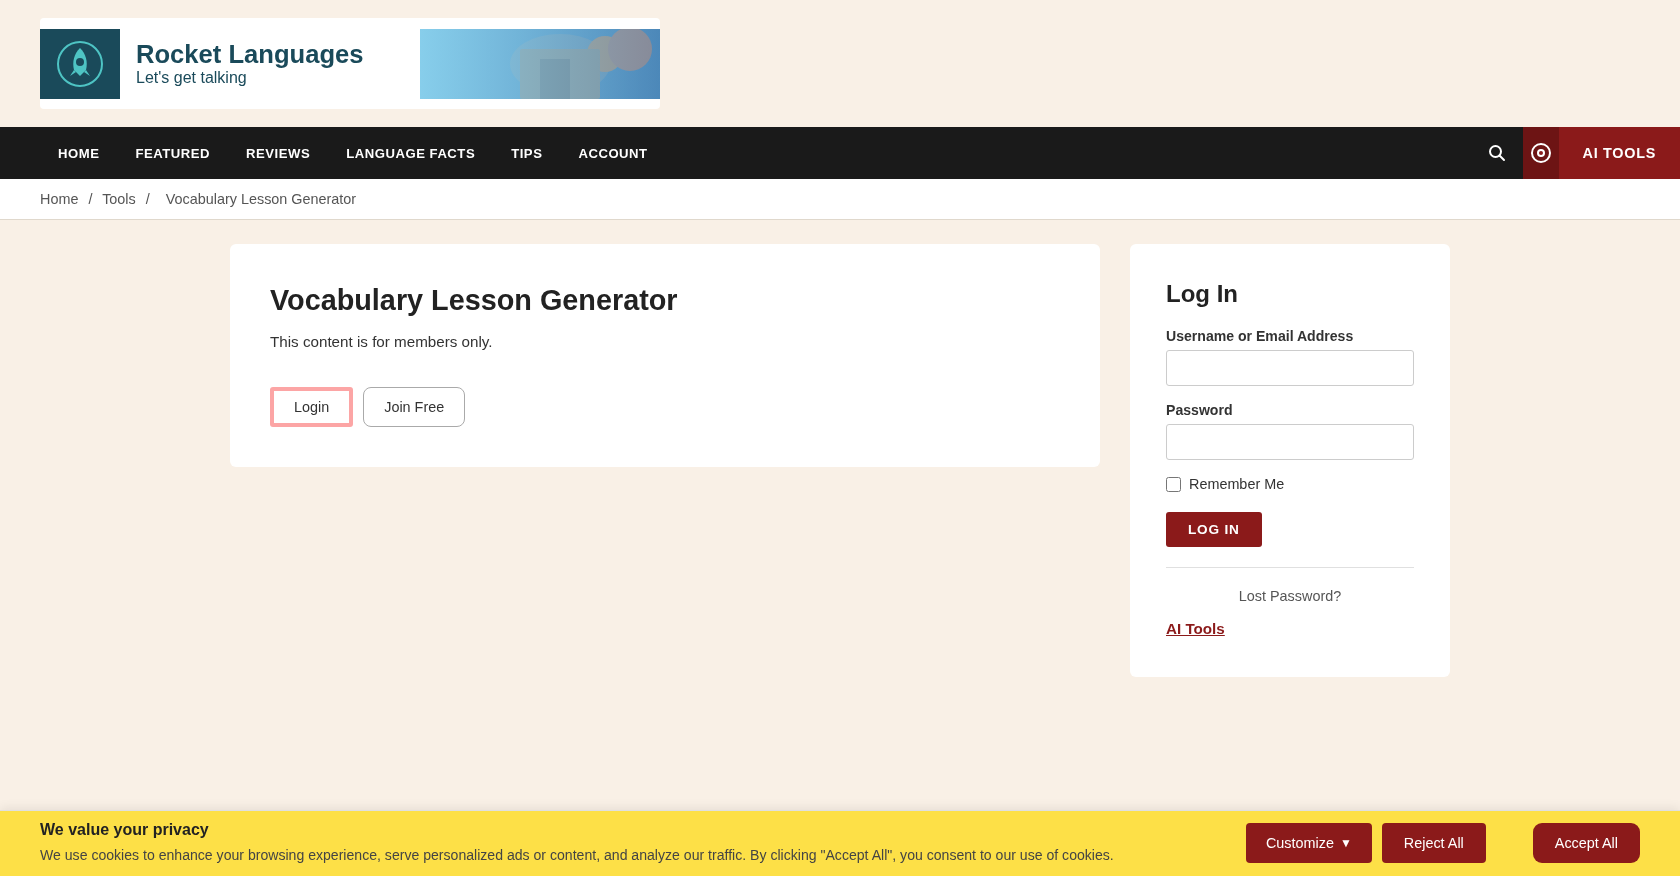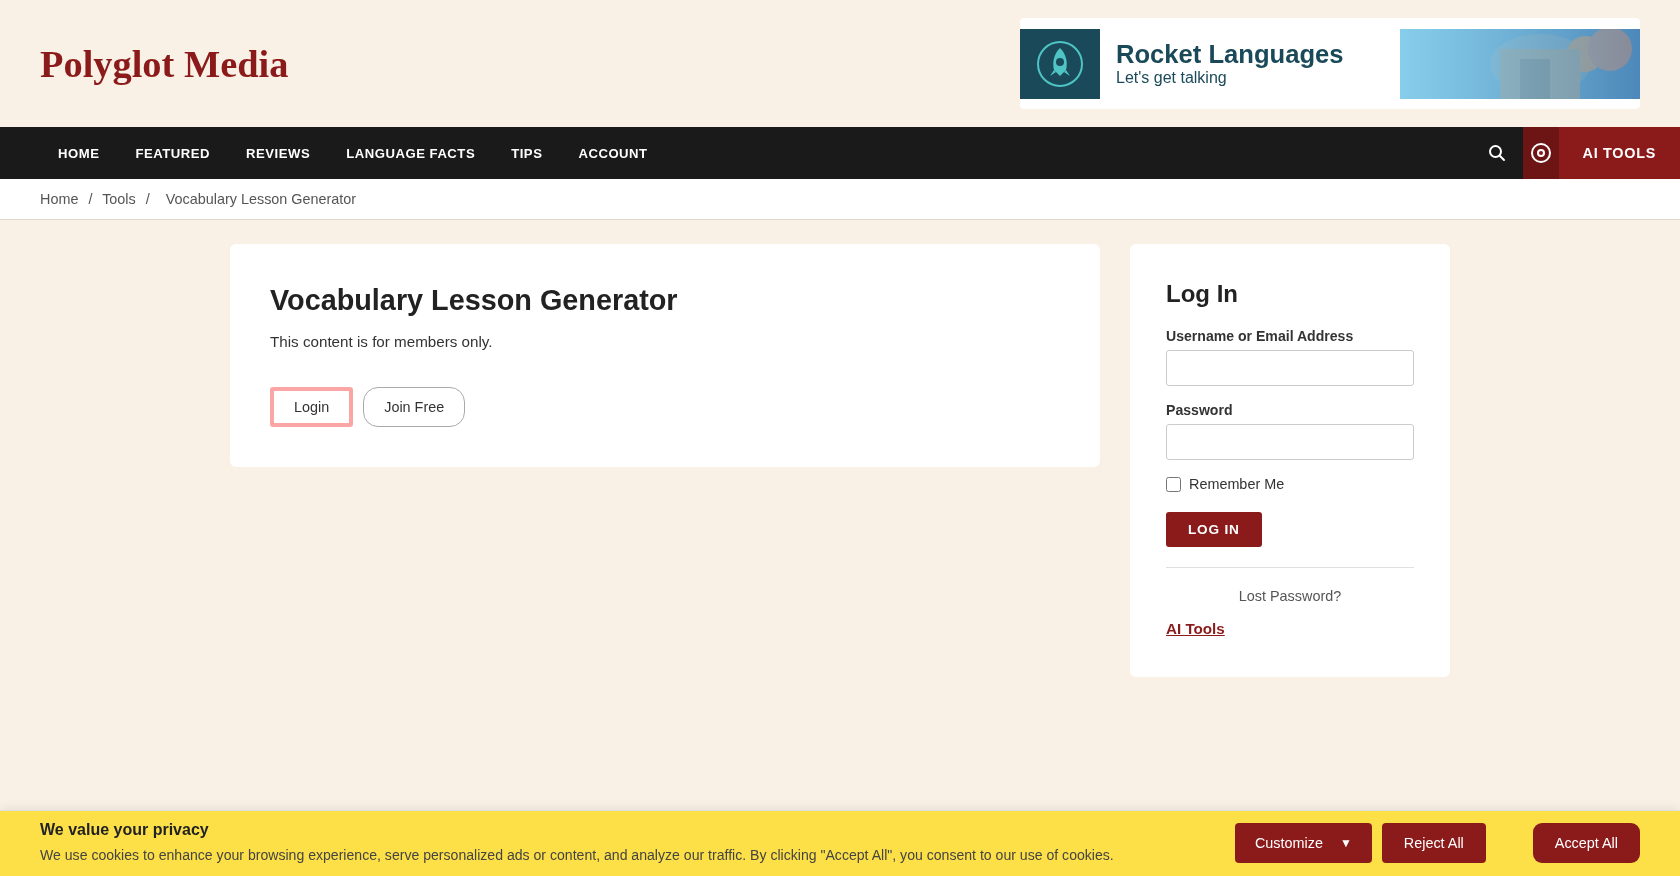"Polyglot Media" div.site-title { html: <div>Polyglot Media</div> -> none }
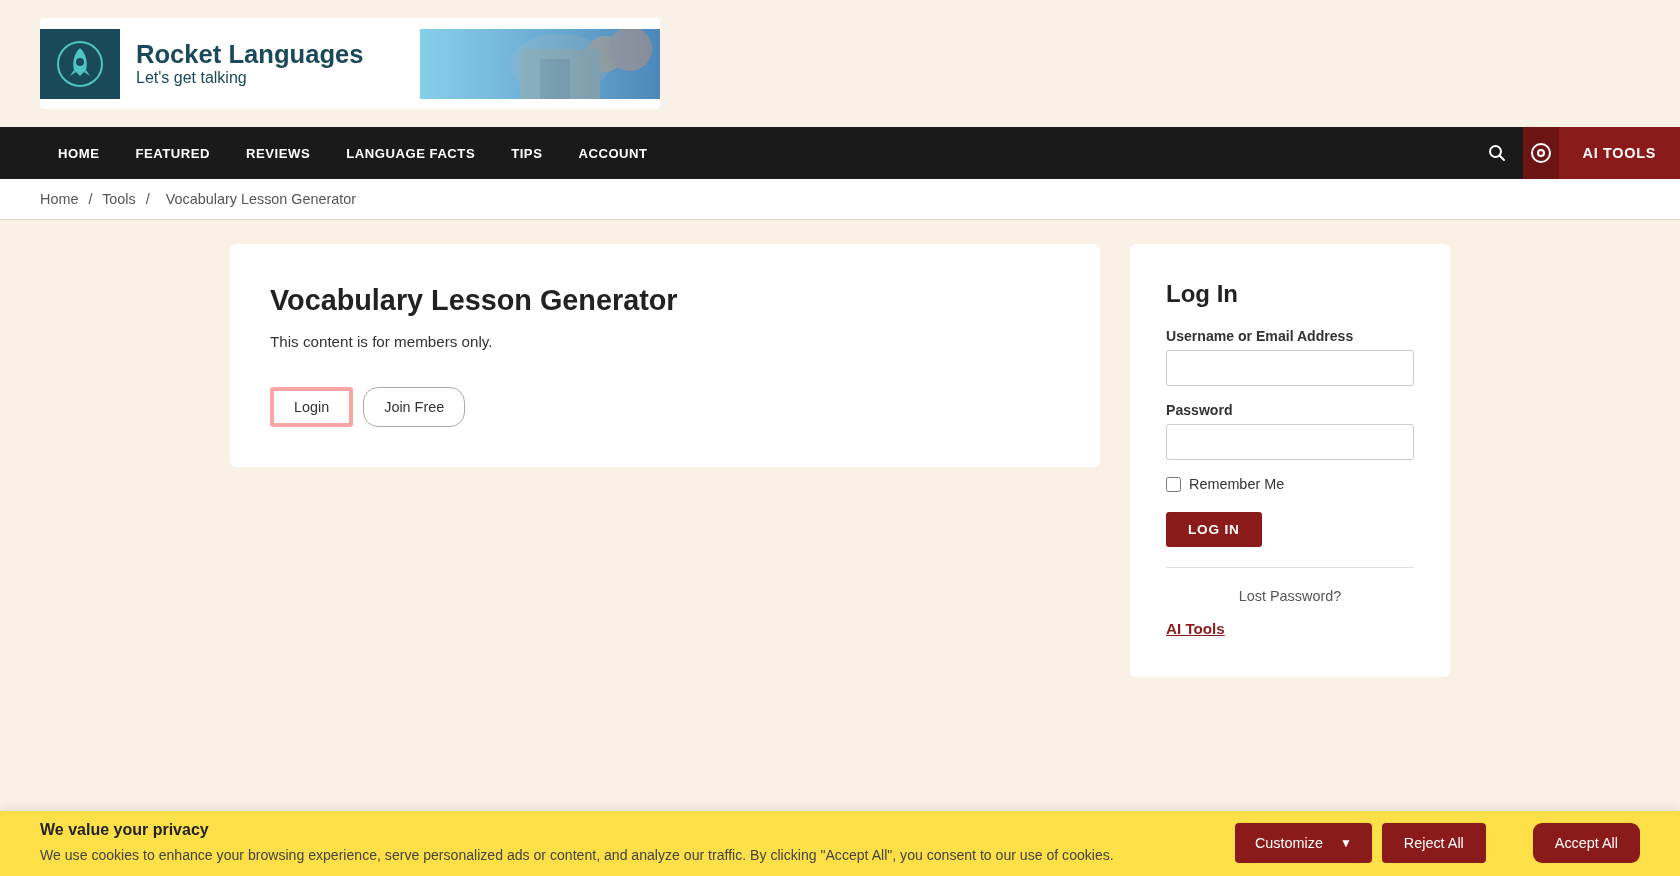"Join Free" .btn-join { border-radius: 15px -> 8px }
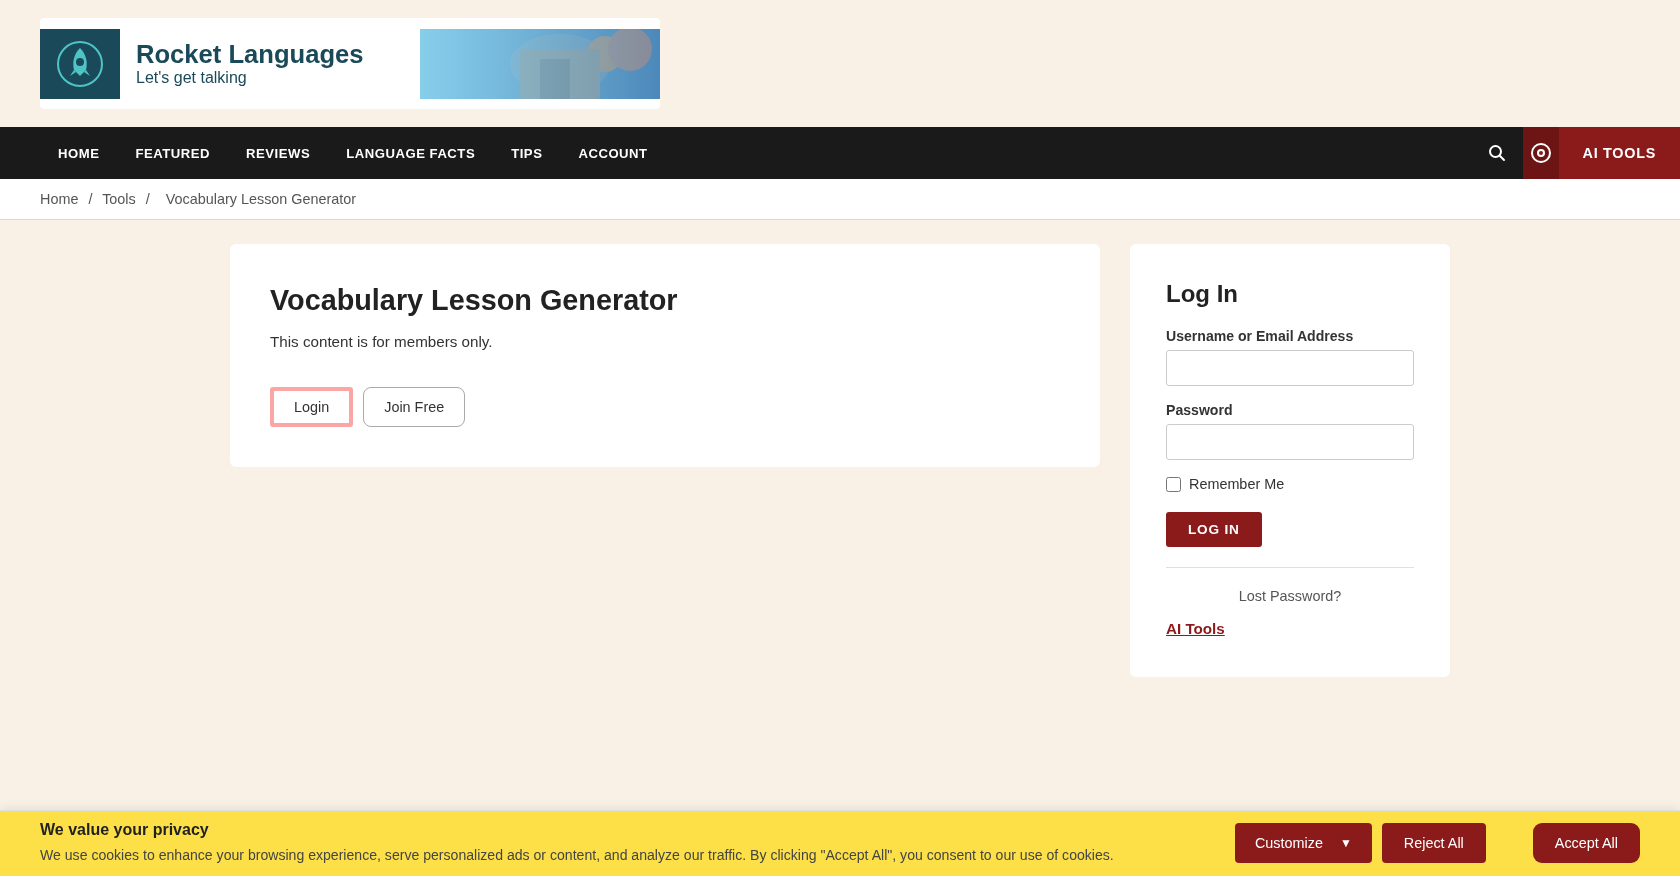"Customize" .btn-customize { gap: 17px -> 6px }
